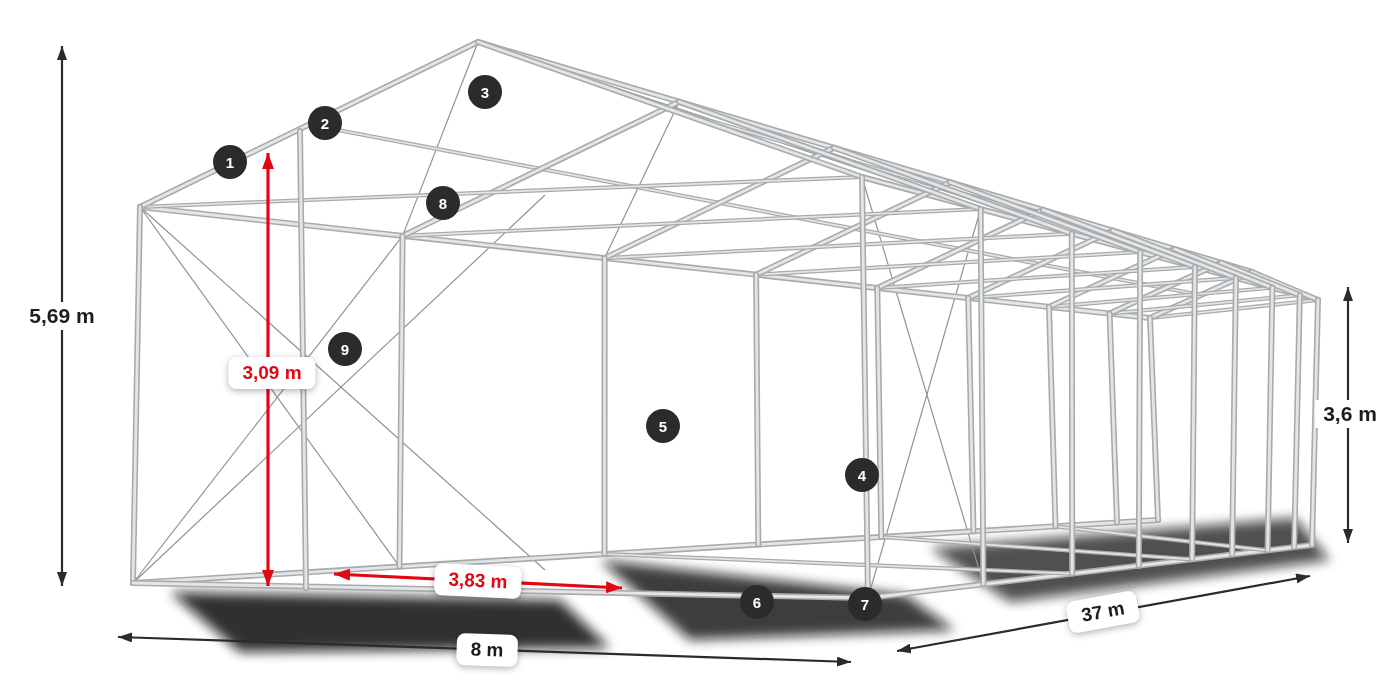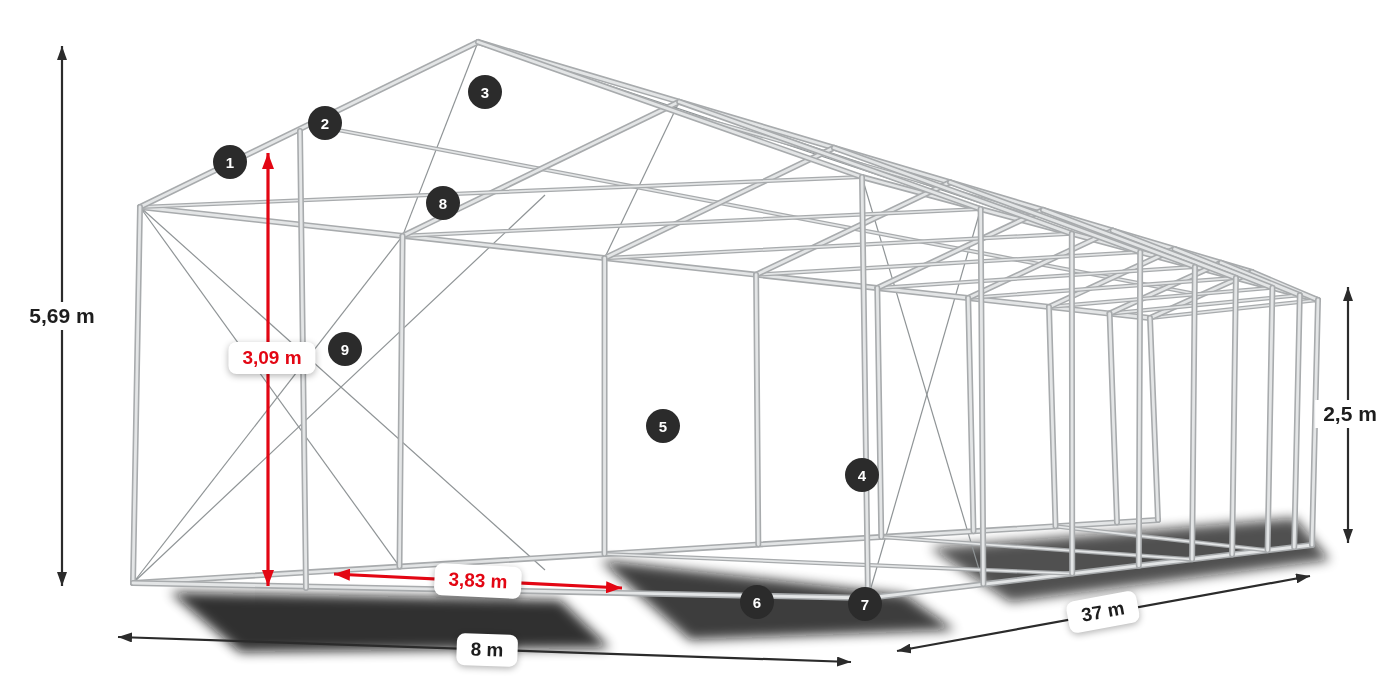"3,09 m" div.dim-label { top: 358px -> 373px }
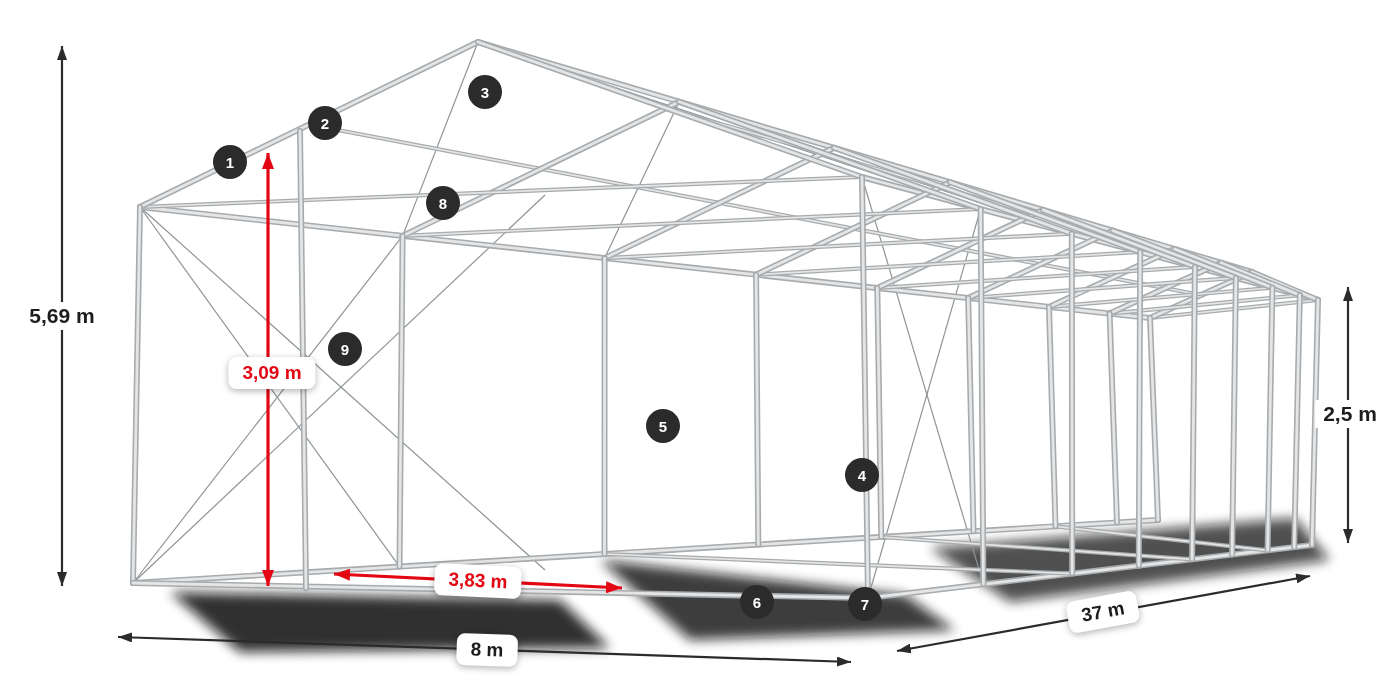"2,5 m" div.dim-label { text: 2,5 -> 3,6 }
